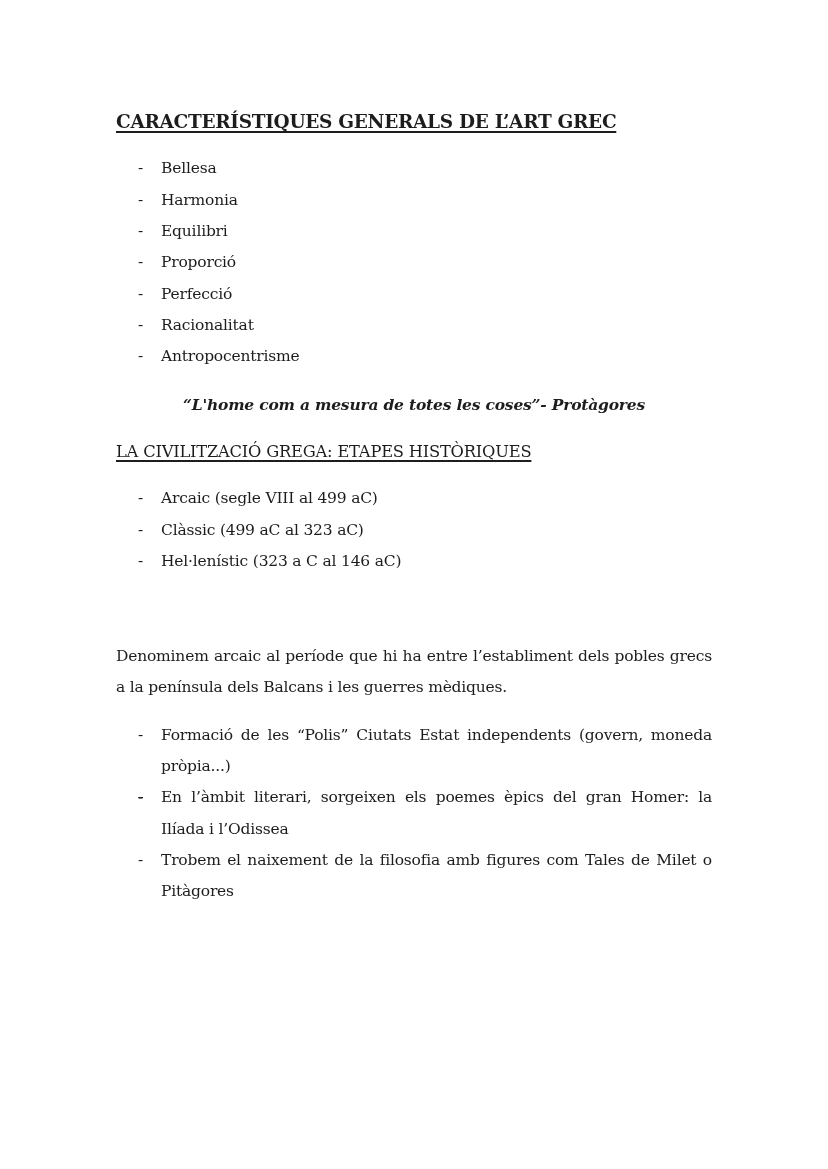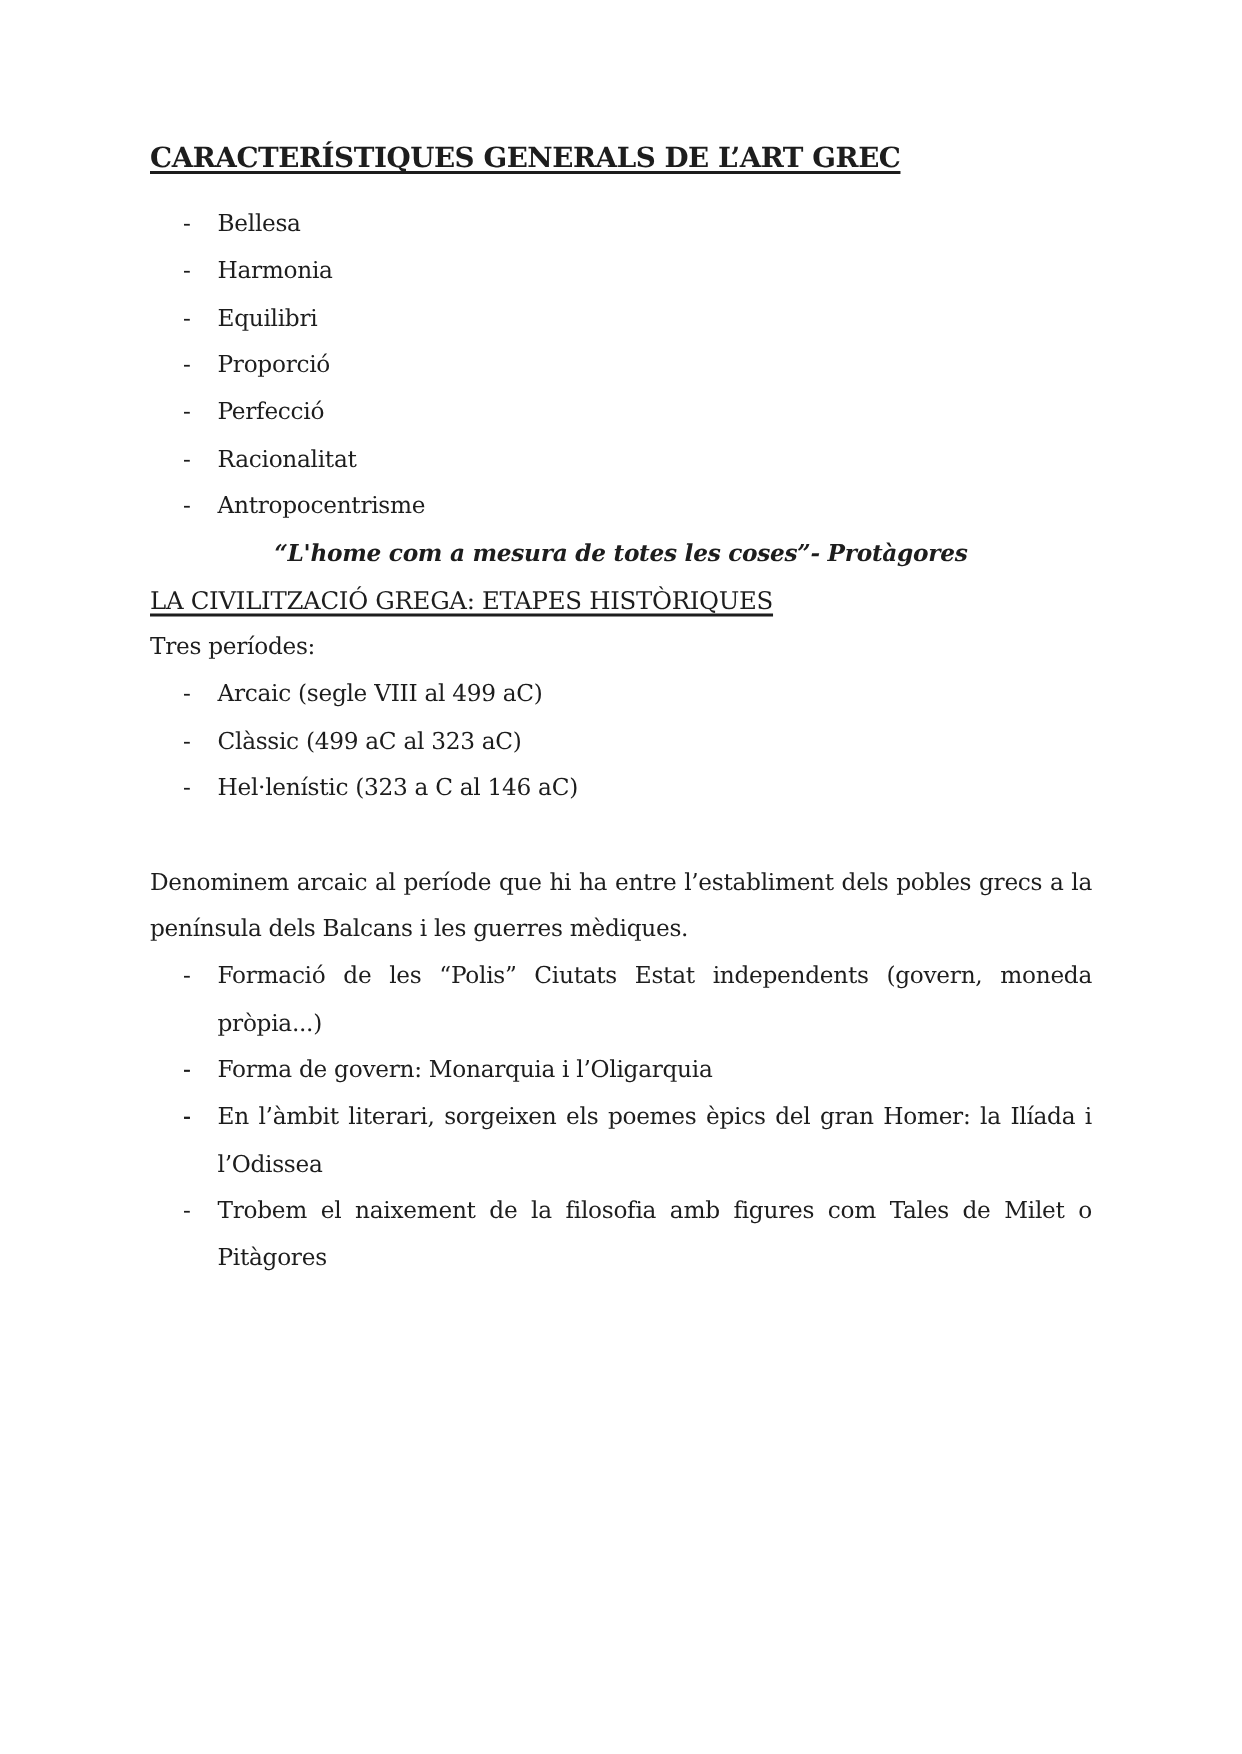"CARACTERÍSTIQUES GENERALS DE L’ART GREC" h1, h2, h3, p, ul { margin: 0 -> 16px }
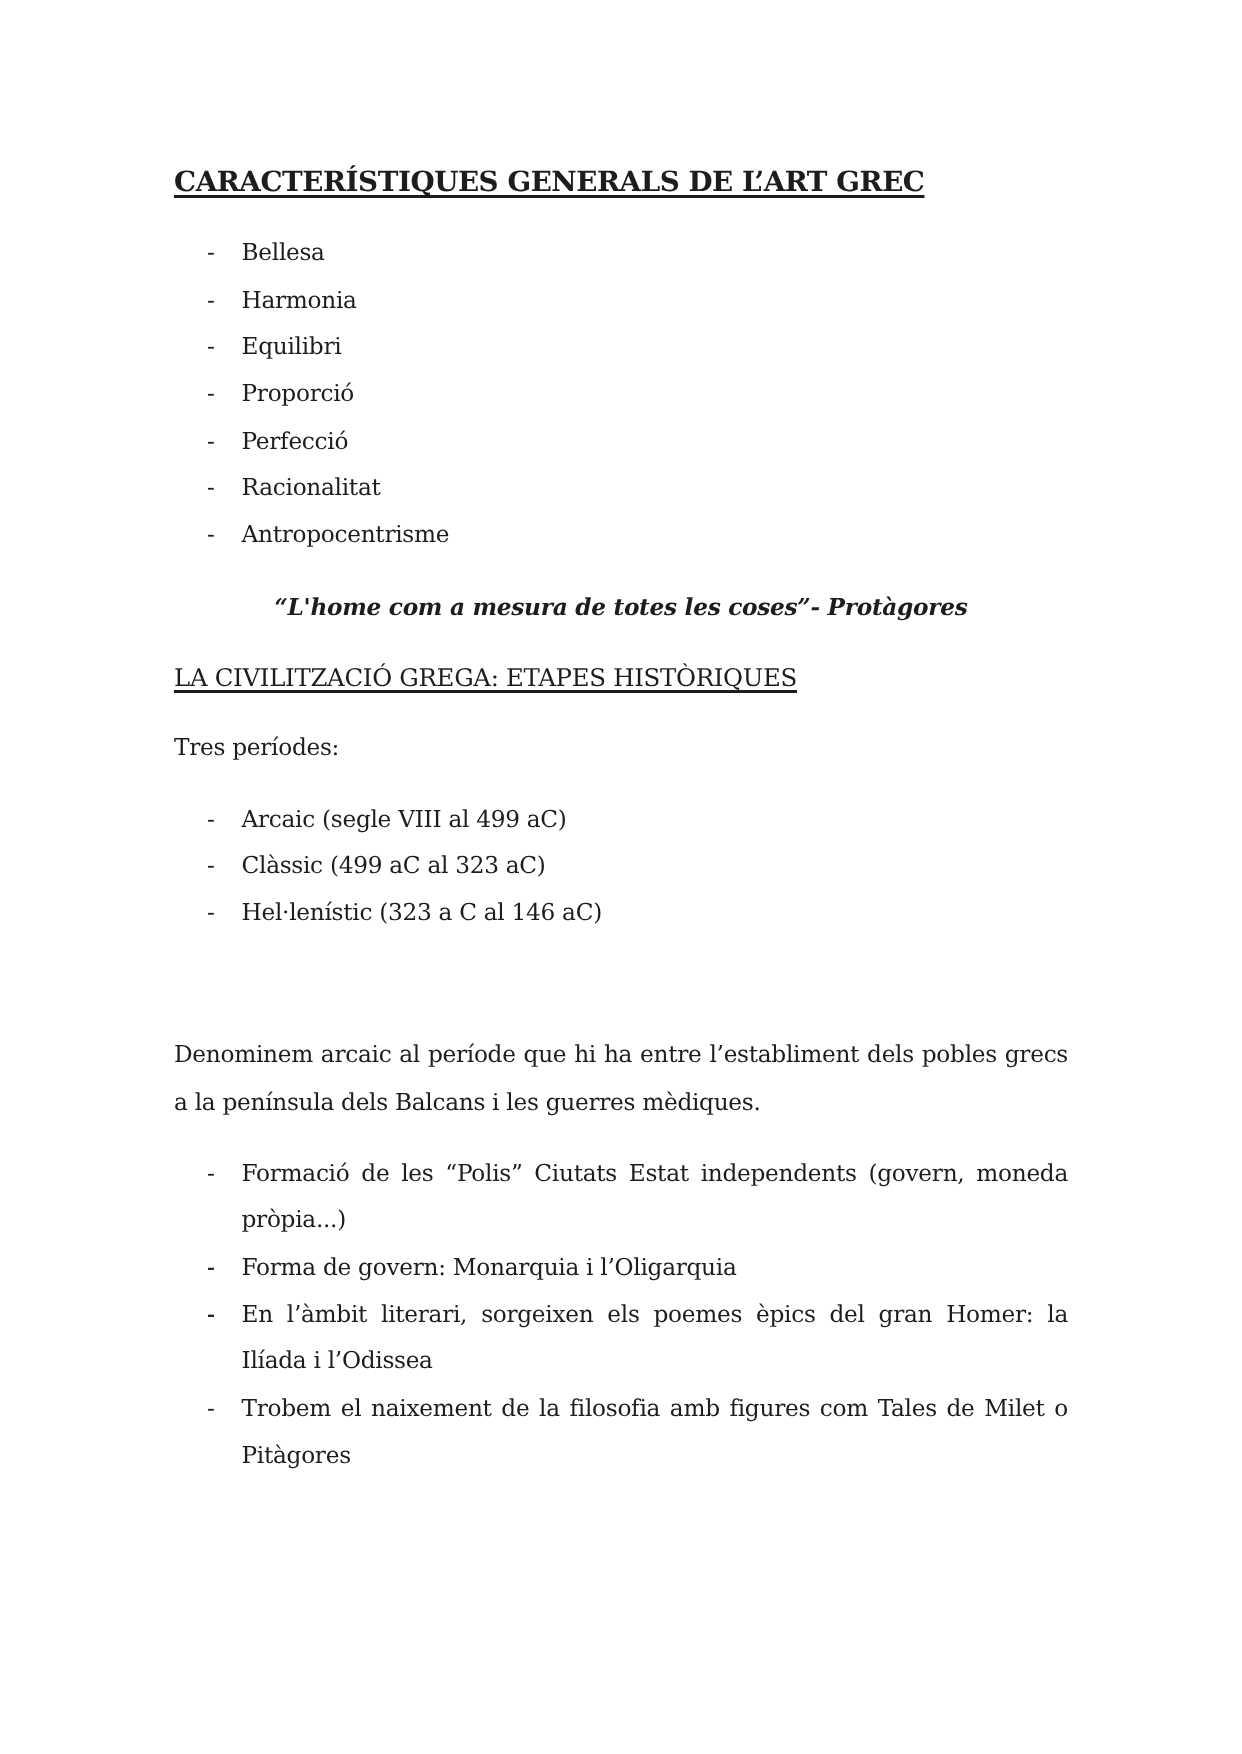"Tres períodes:" p { html: <p>Tres períodes:</p> -> none }
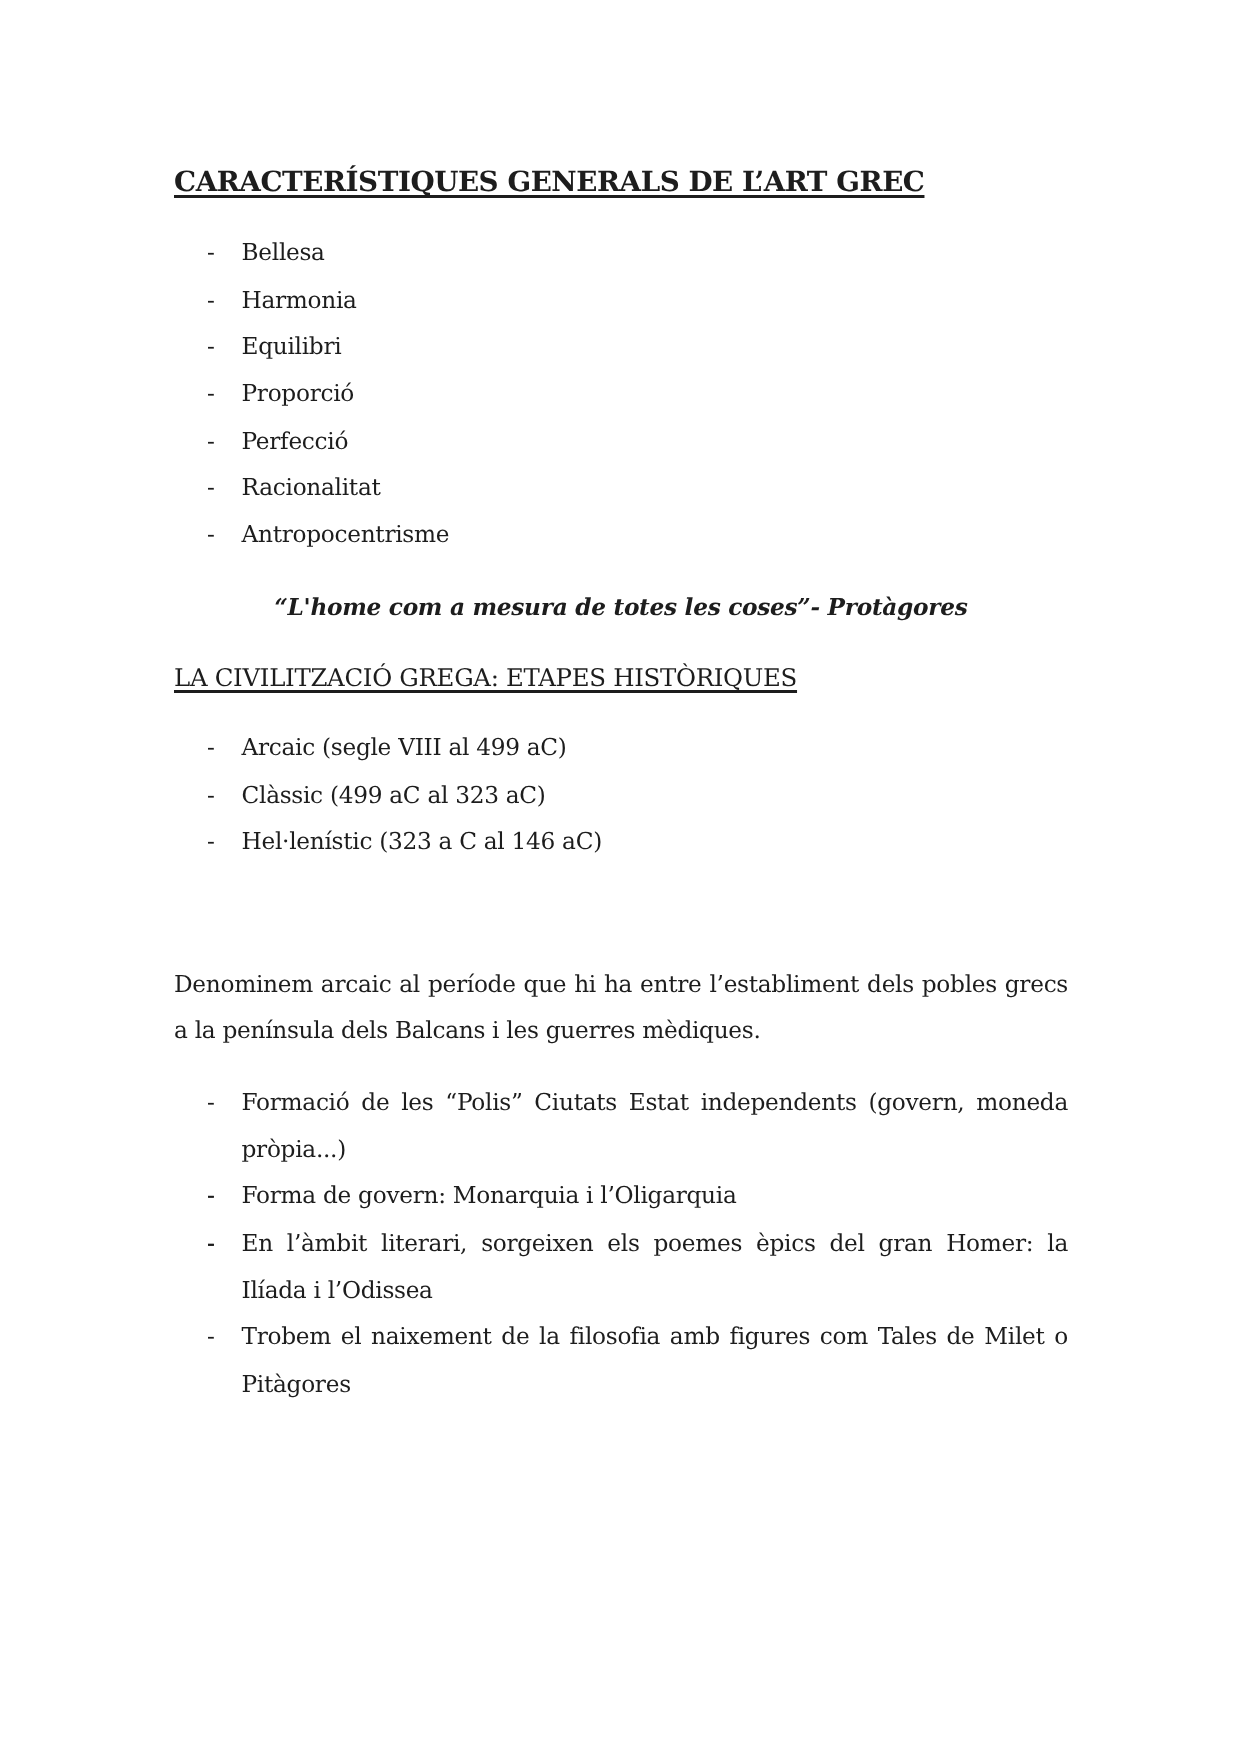"Forma de govern: Monarquia i" span { html: <span>Forma de govern: Monarquia i l’Oligarquia</span> -> none }
